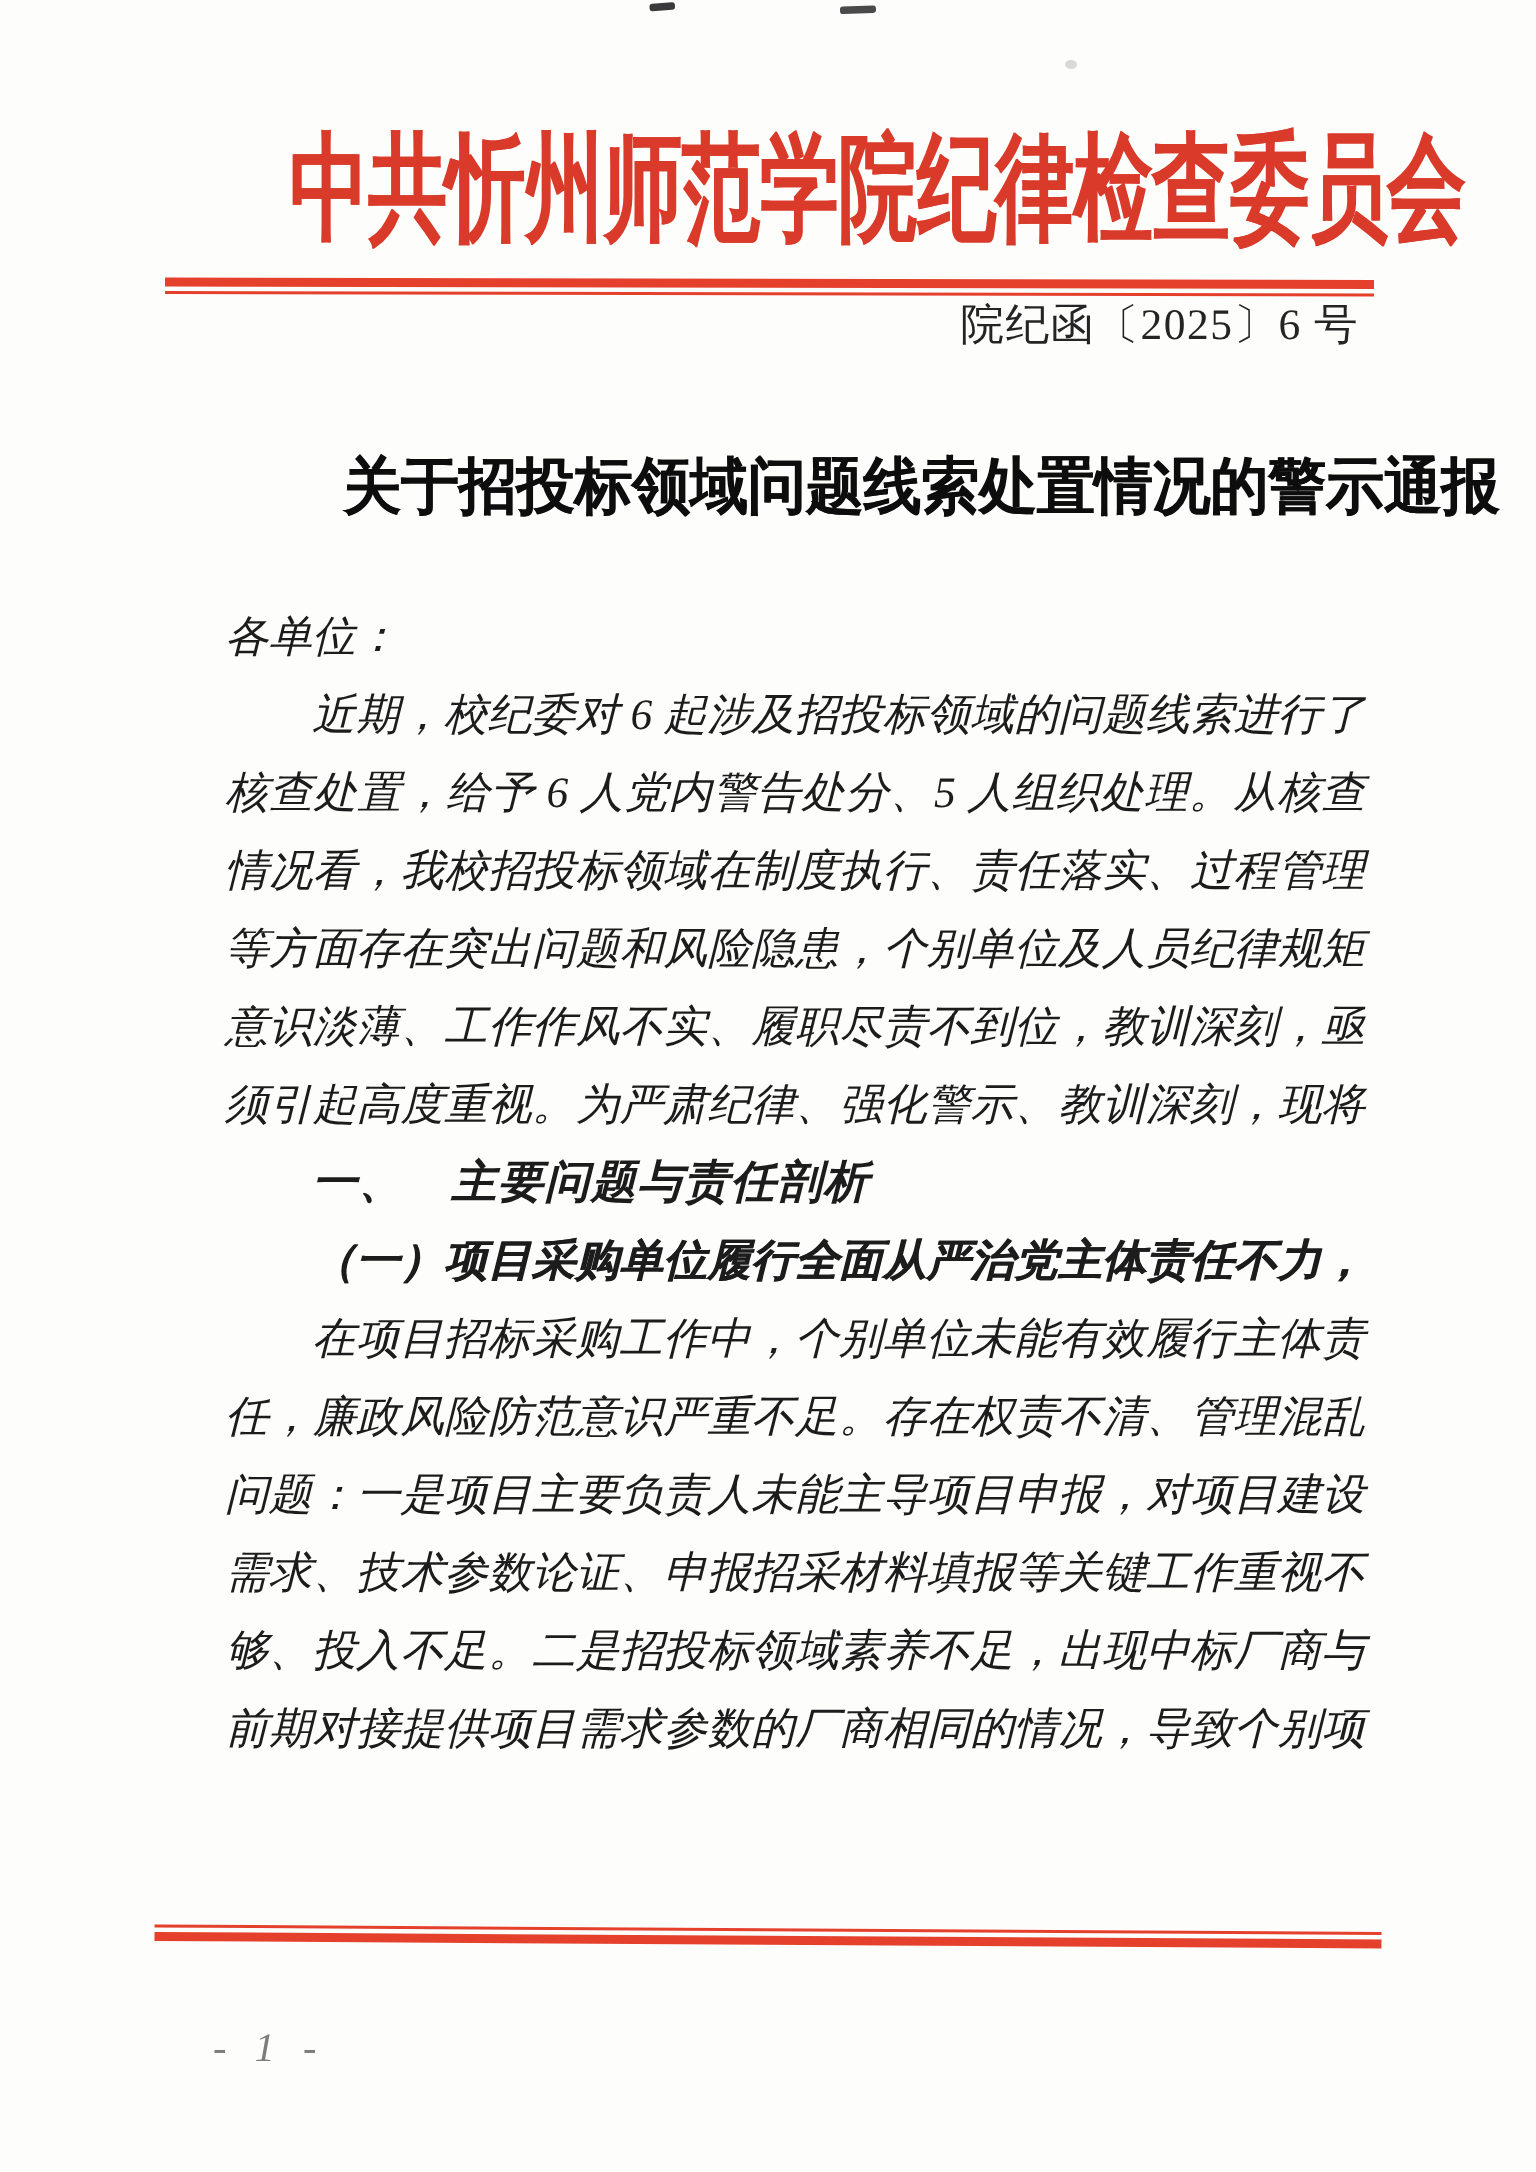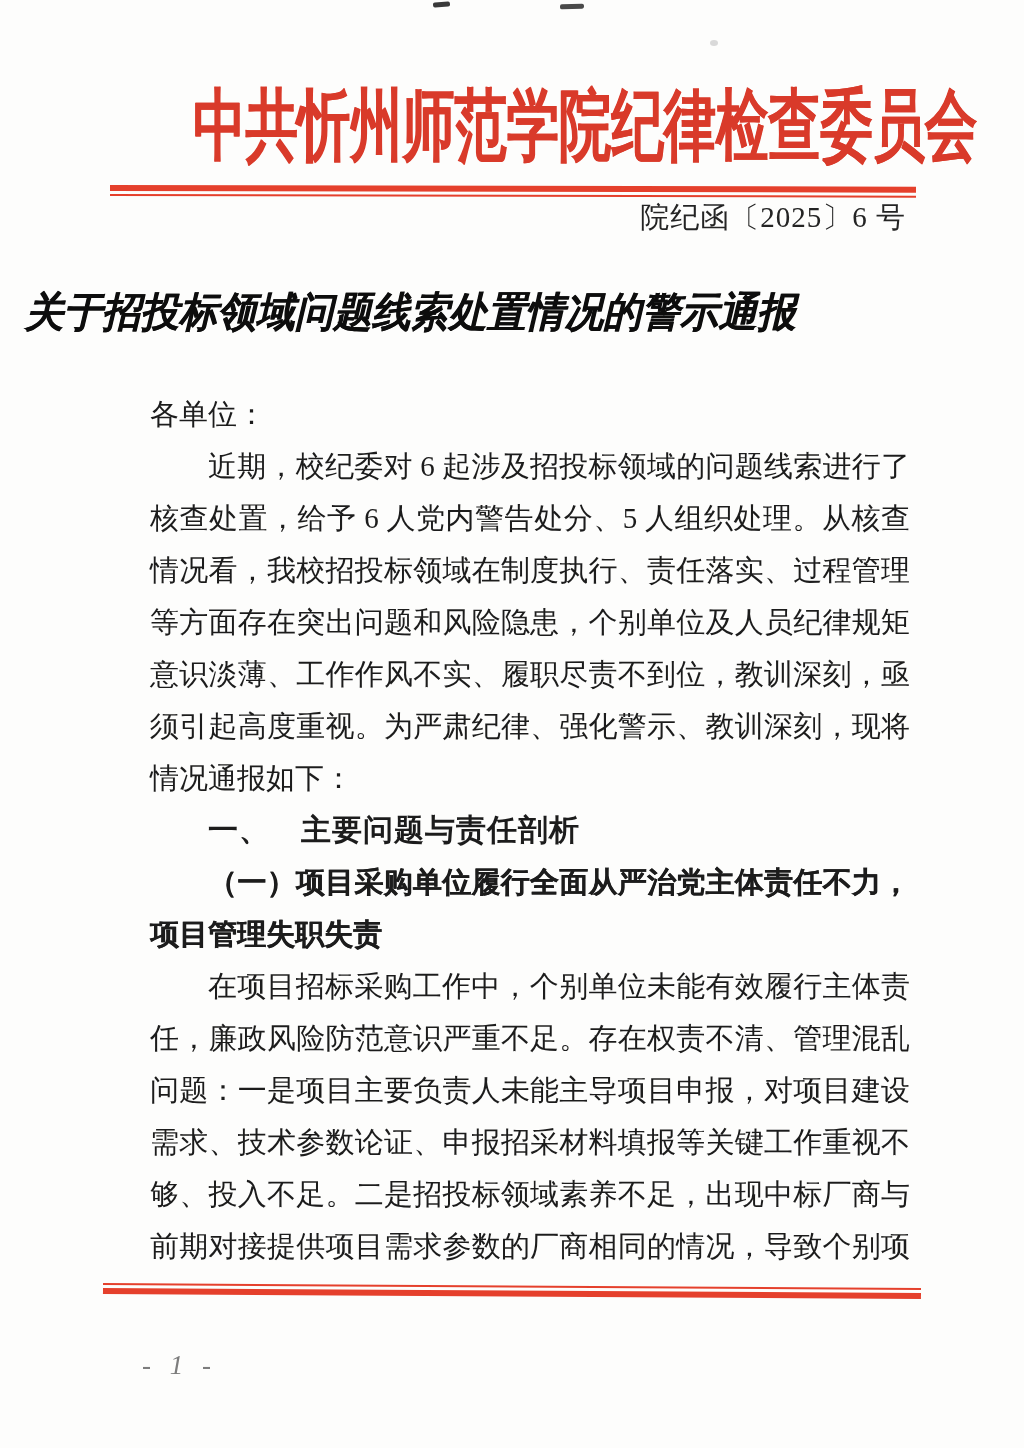"关于招投标领域问题线索处置情况的警示通报" .doc-title-wrap { font-style: italic -> none; text-align: left -> right; top: 286px -> 298px }
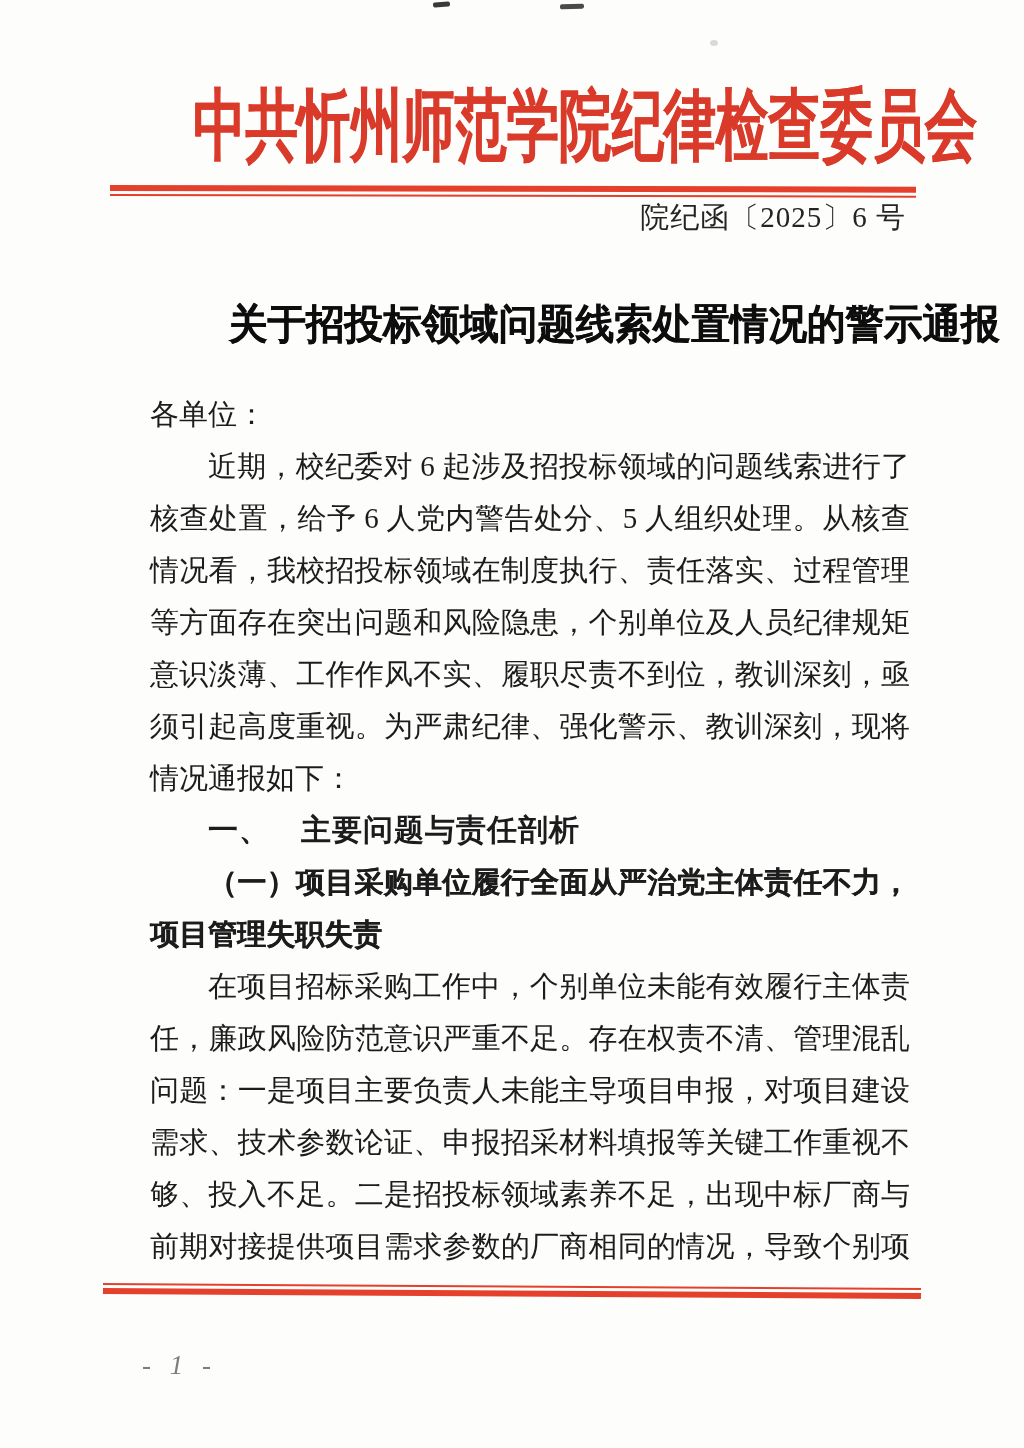"各单位：" .body-block { font-style: none -> italic; top: 388px -> 399px }
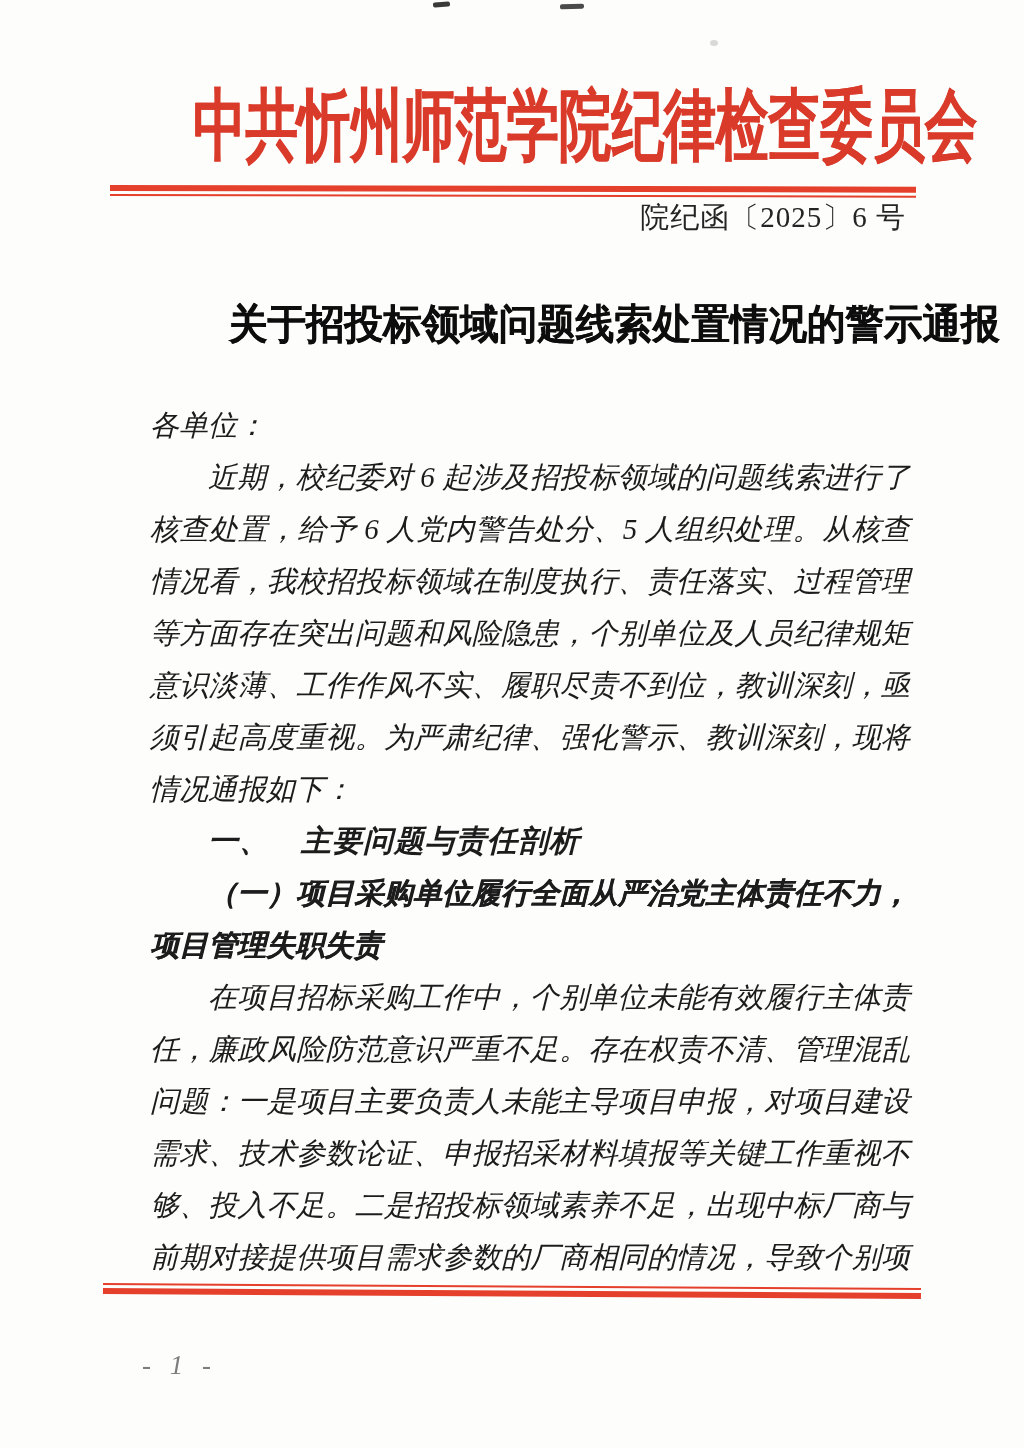"情况通报如下：" div.line { html: <div>情况通报如下：</div> -> none }
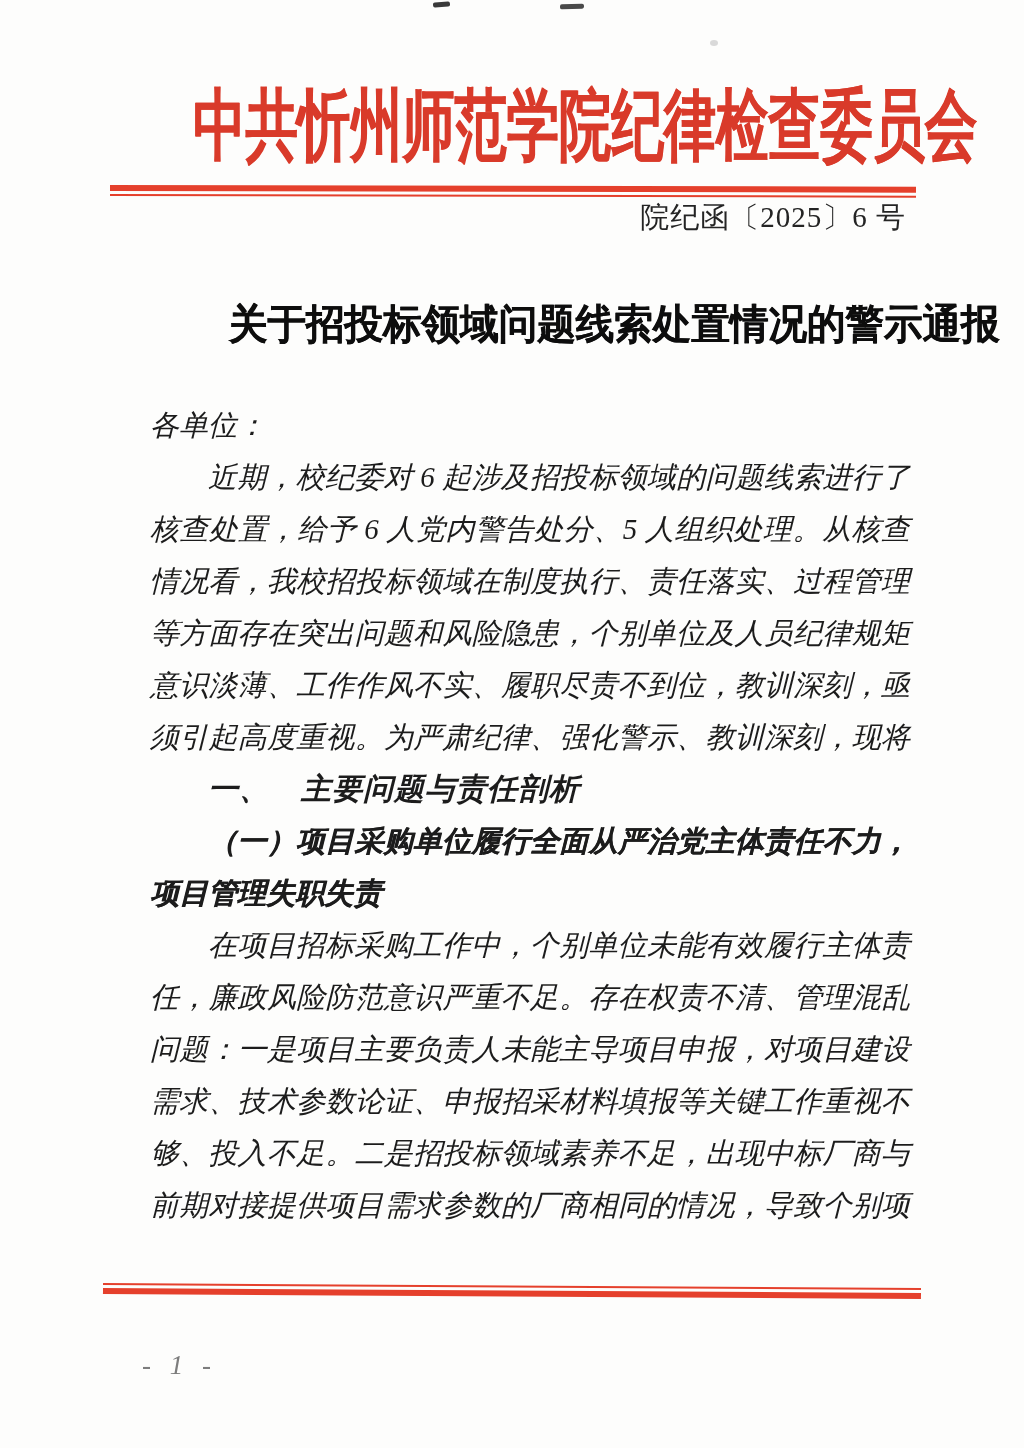"项目管理失职失责" div.line { html: <div>项目管理失职失责</div> -> none }
